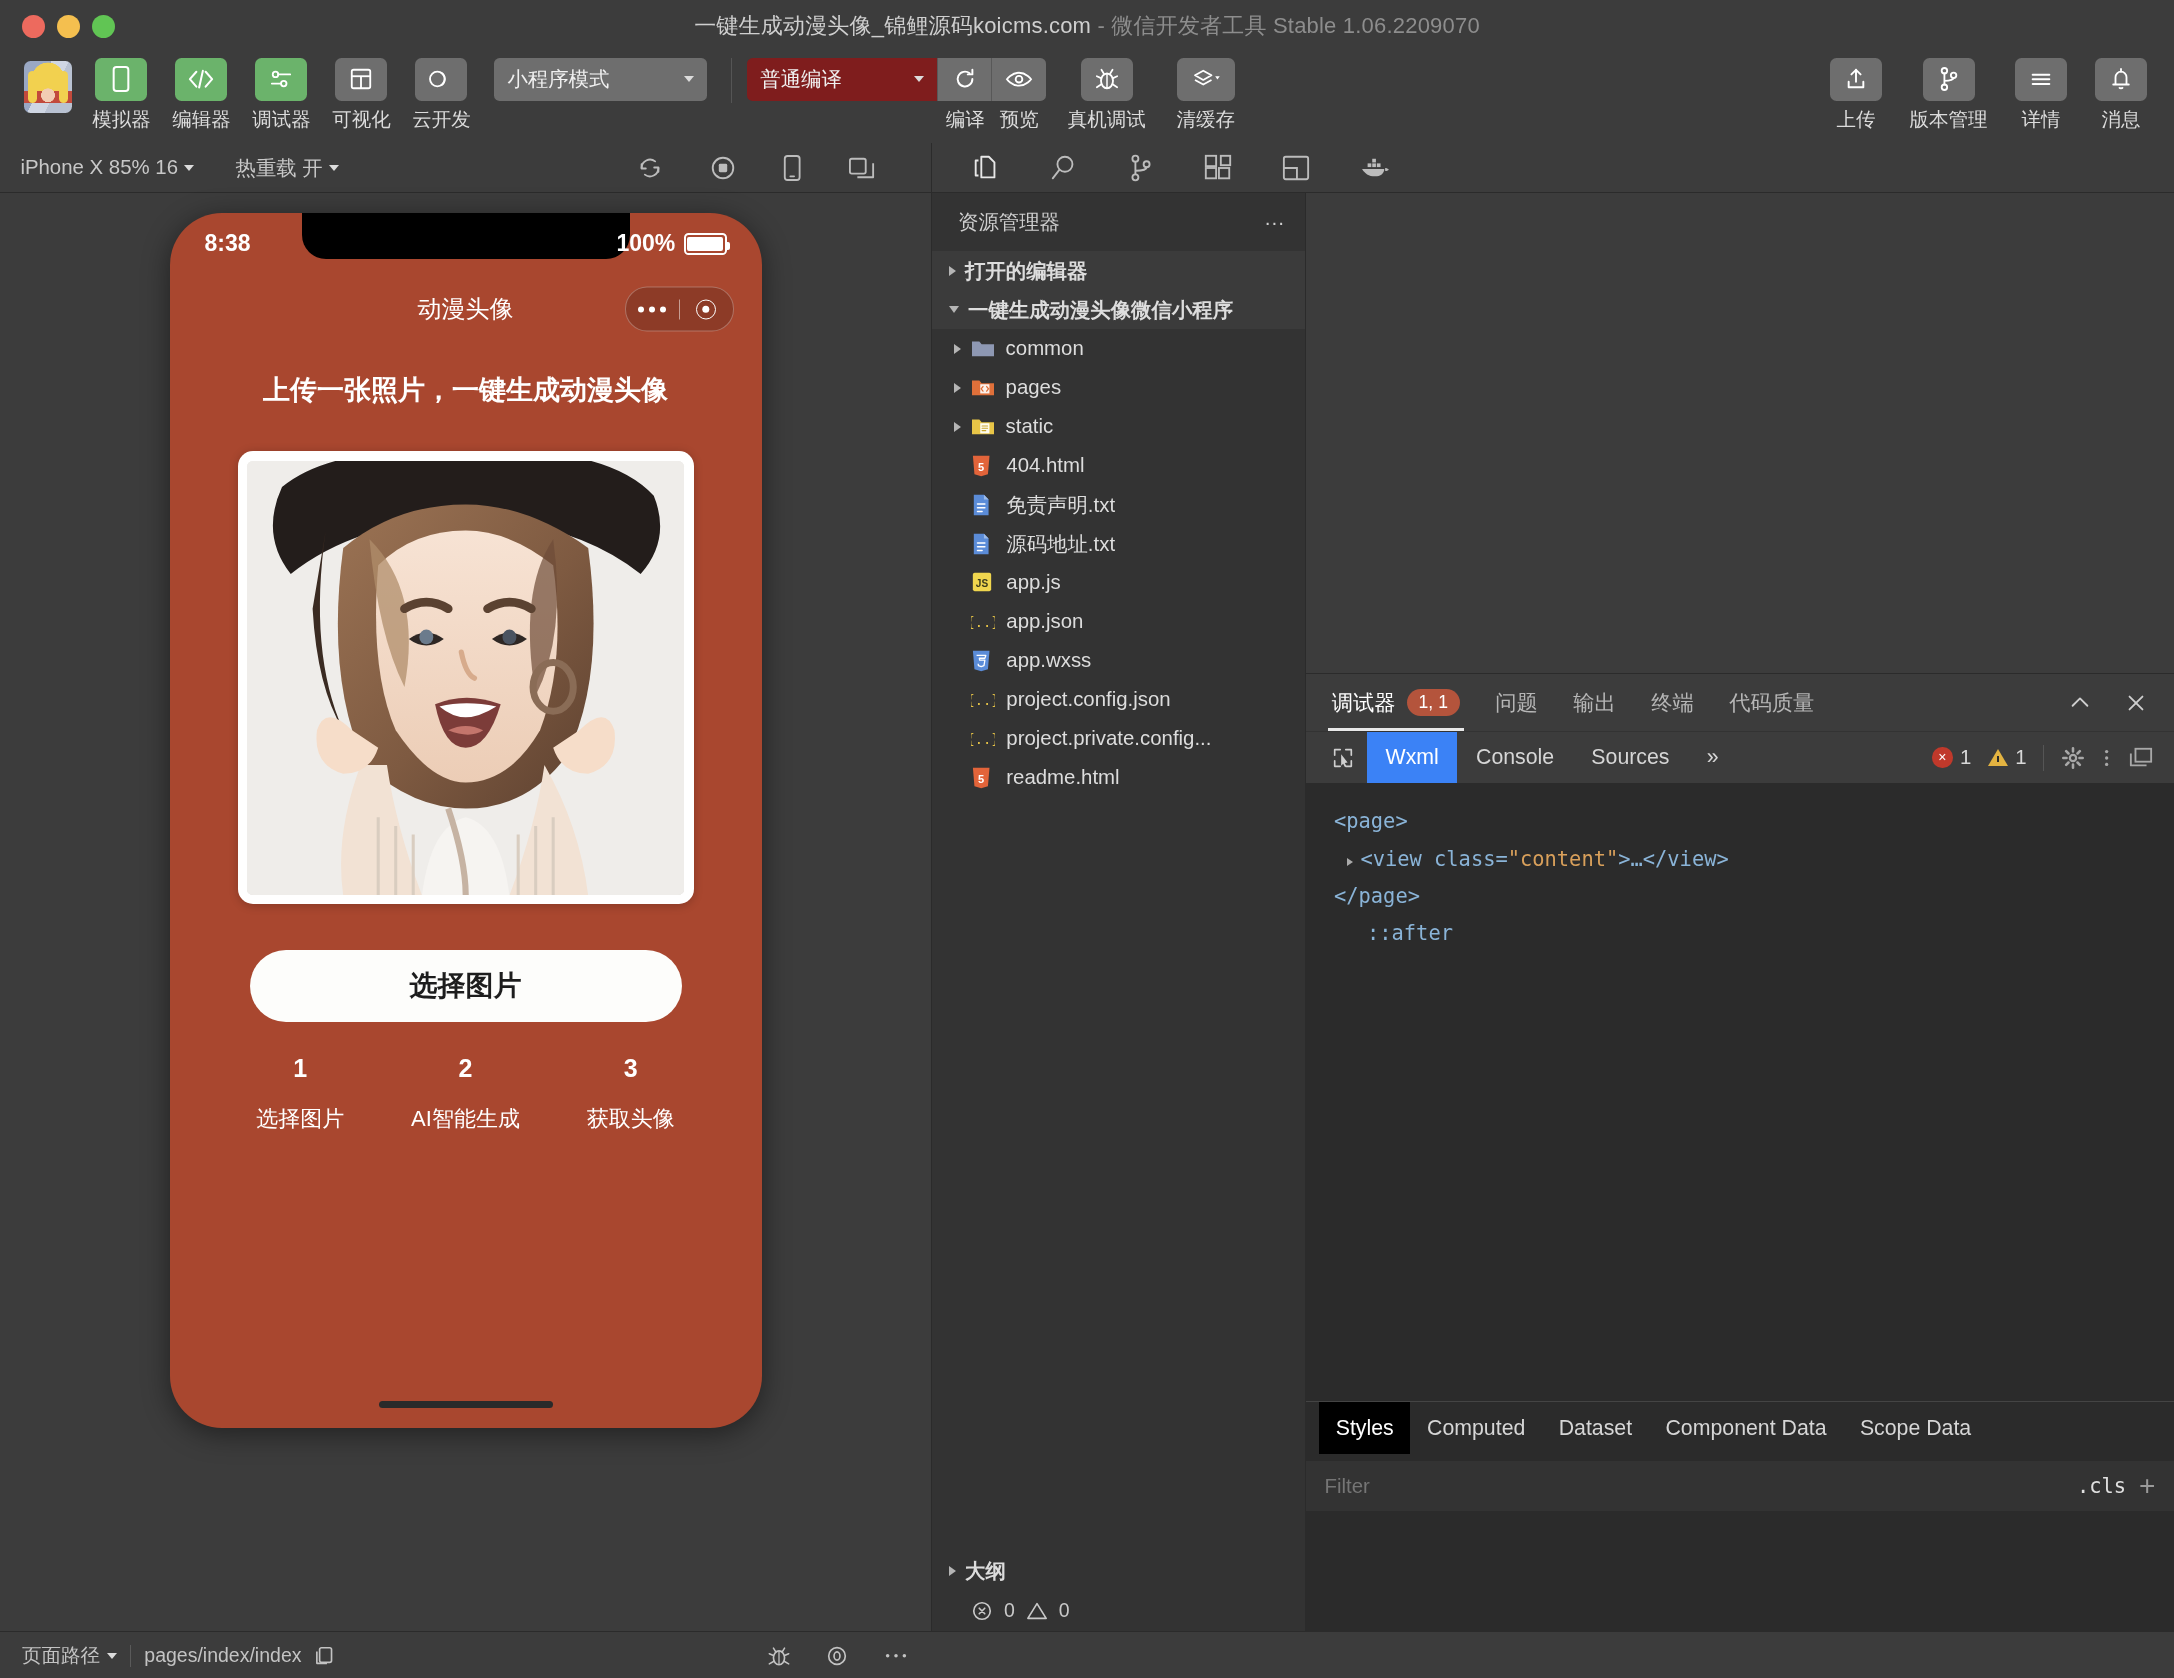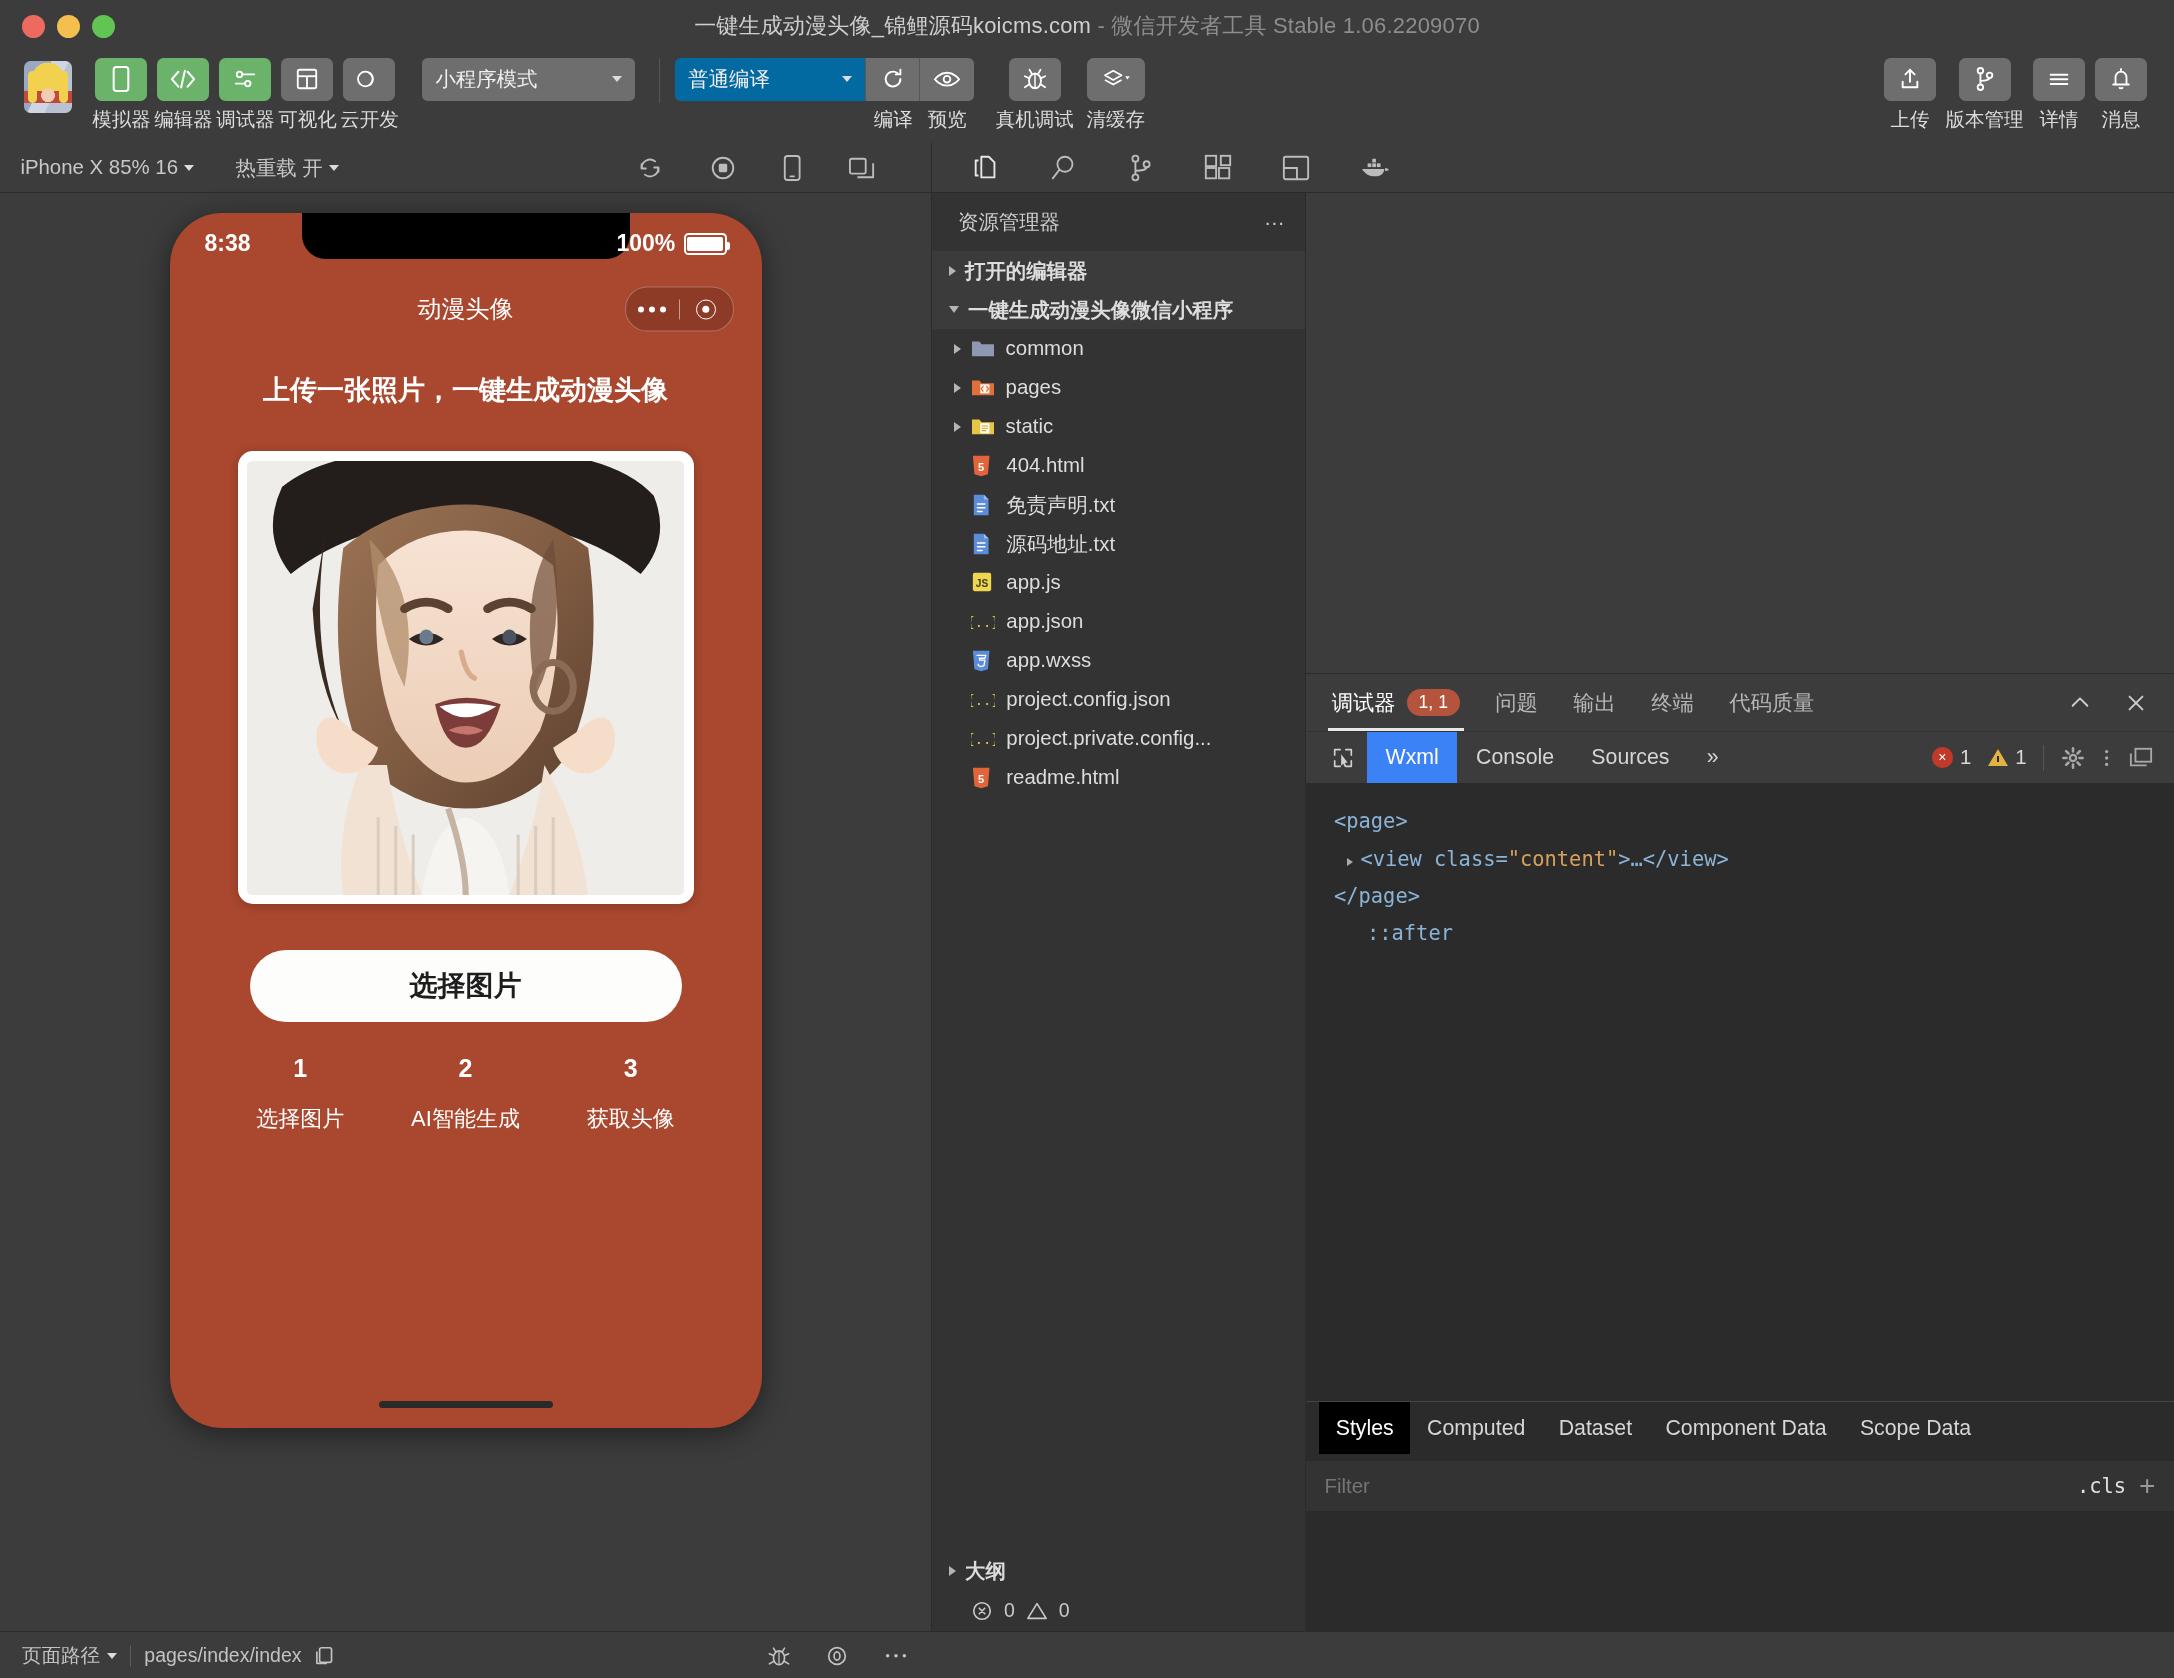"普通编译" .seg-select { background: #0369a1 -> #7f1d1d }
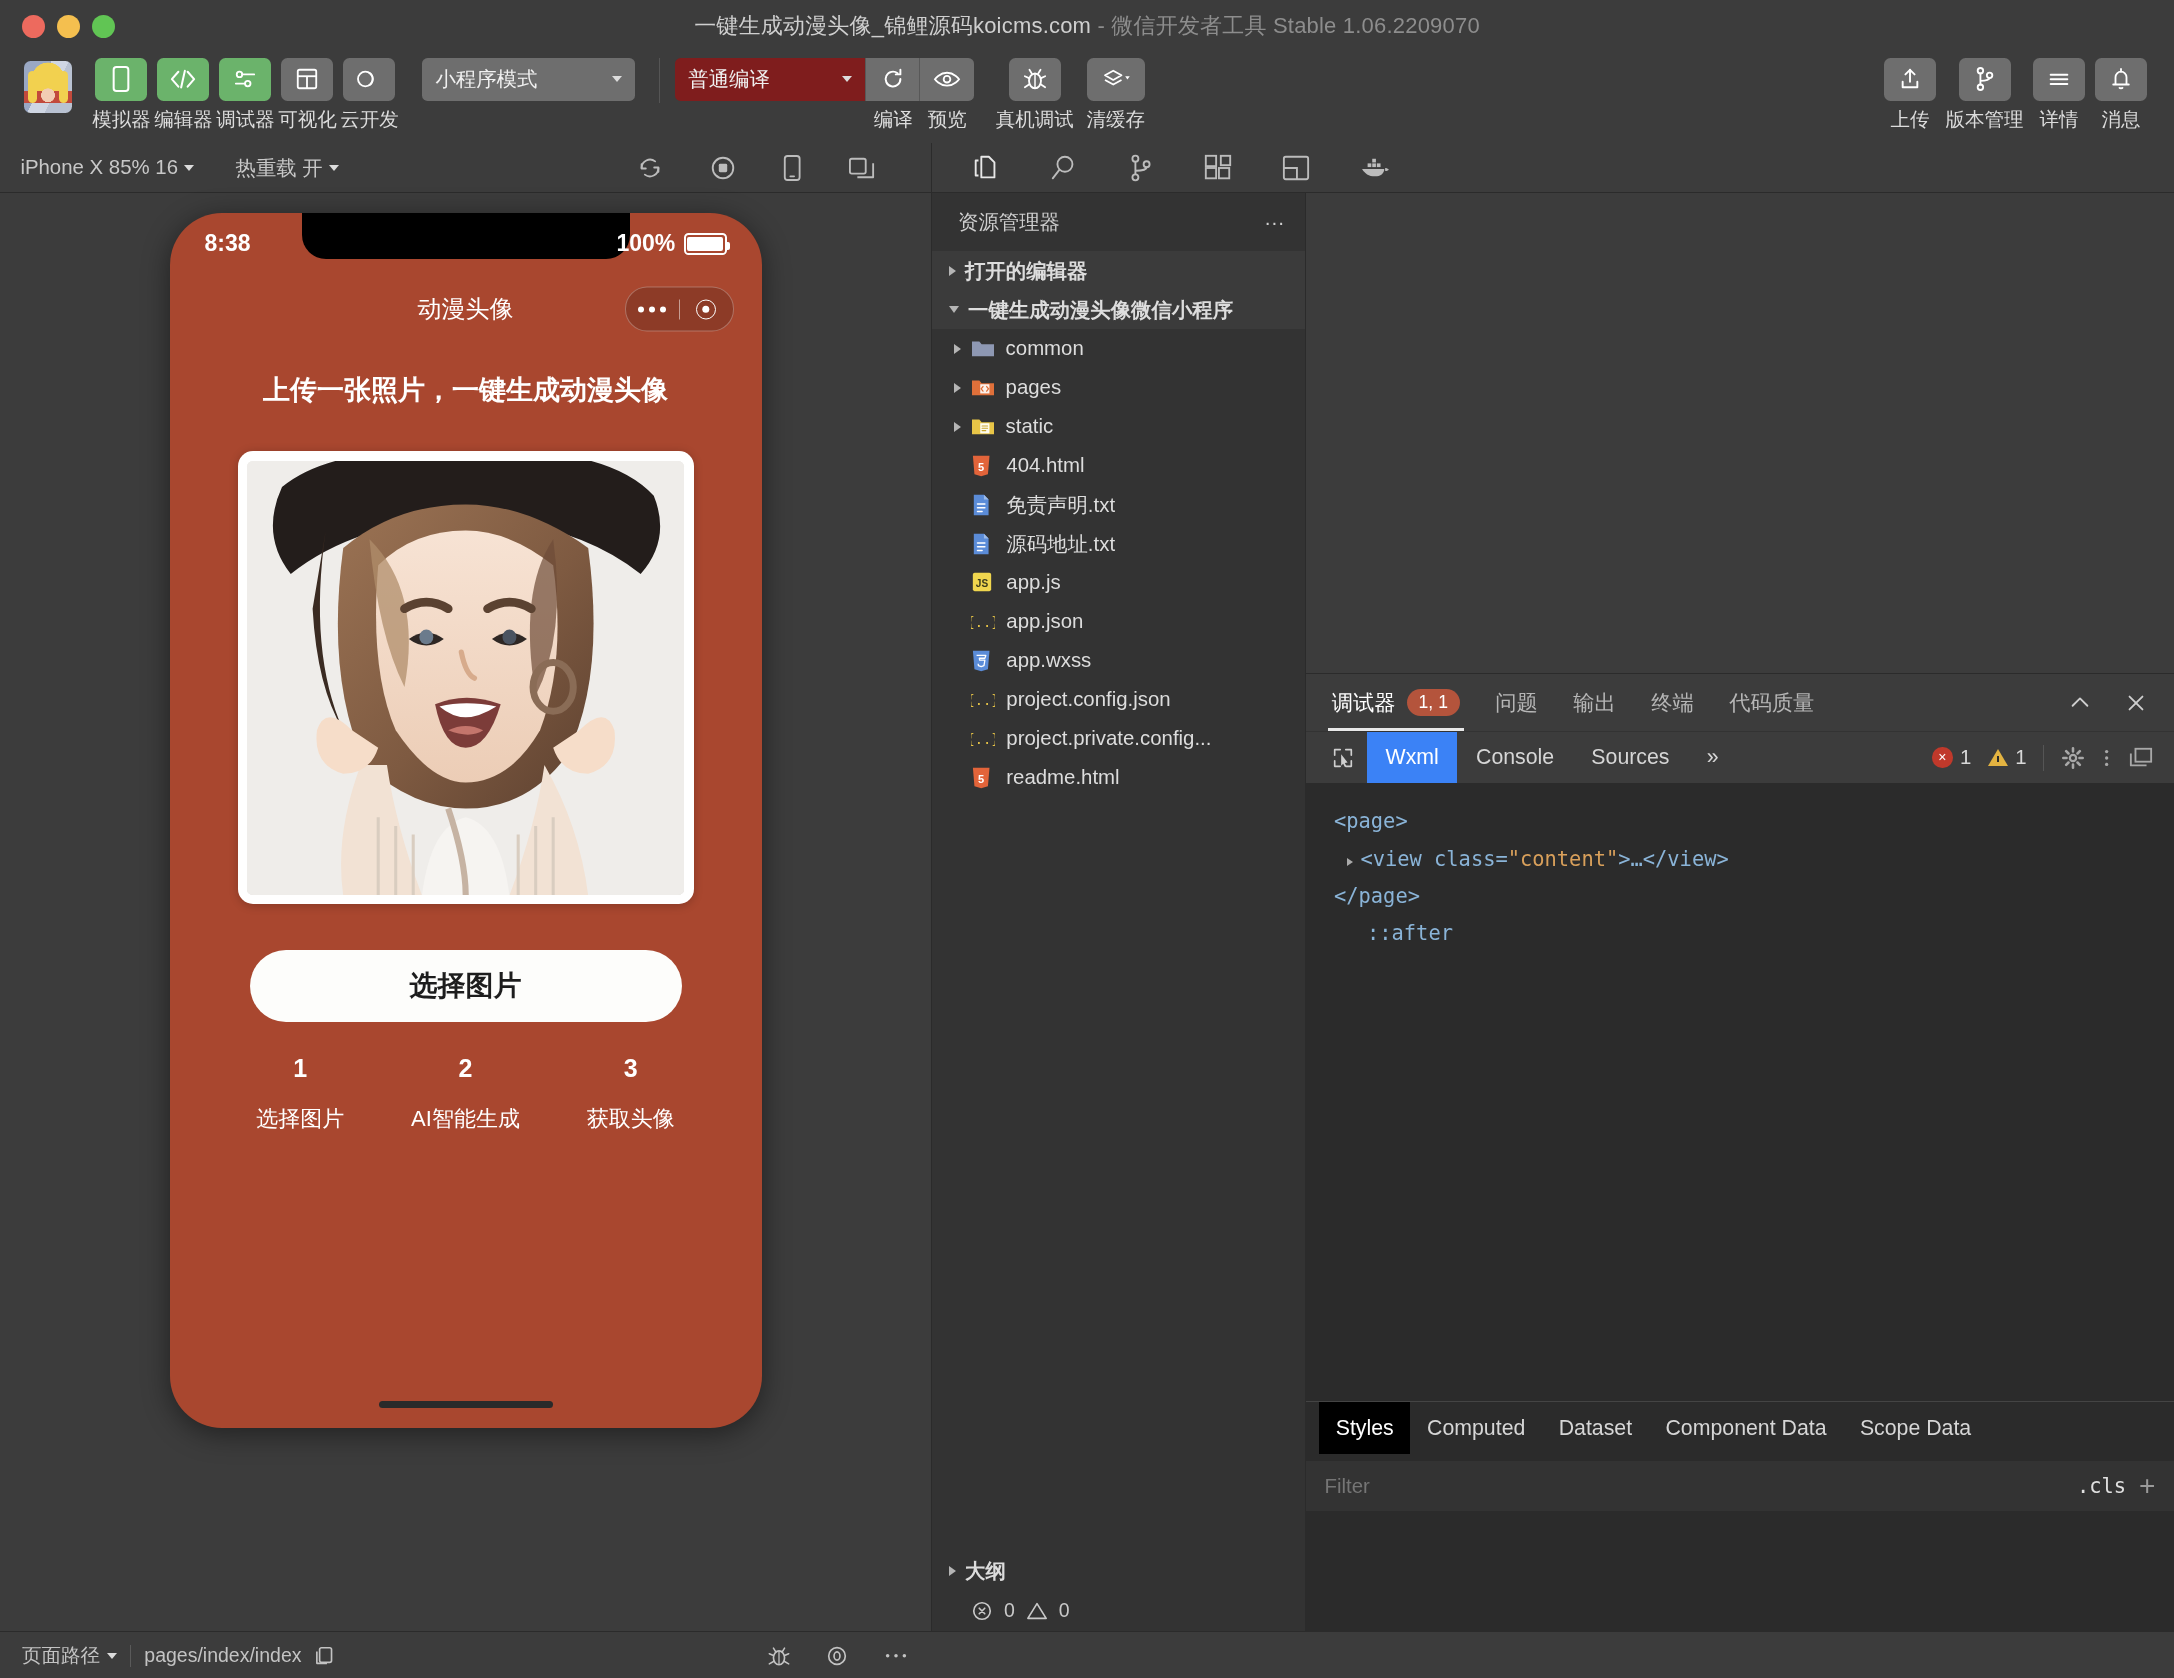"模拟器" .tb-group { gap: 4px -> 22px }
